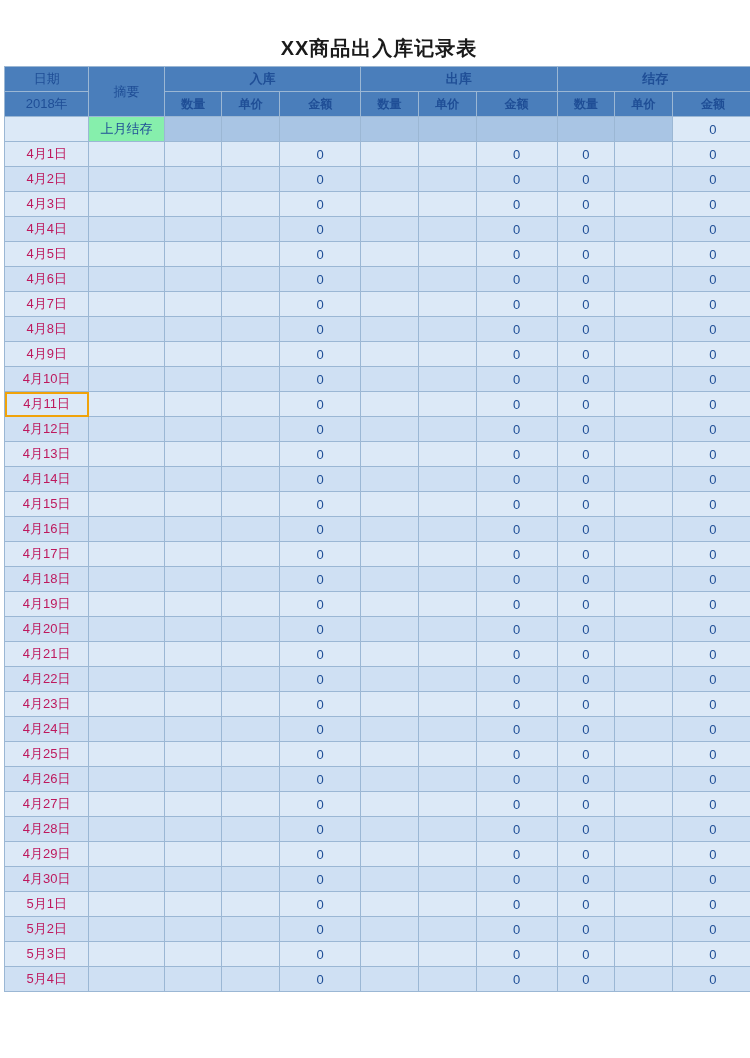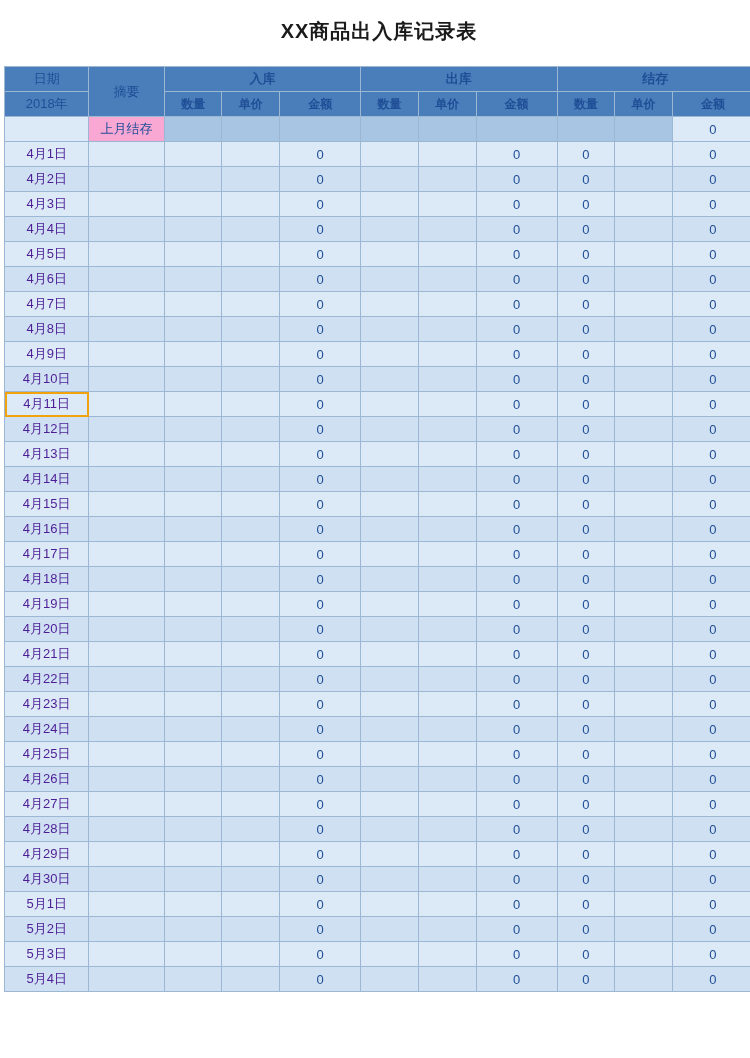"XX商品出入库记录表" .title-bar { align-items: center -> flex-end }
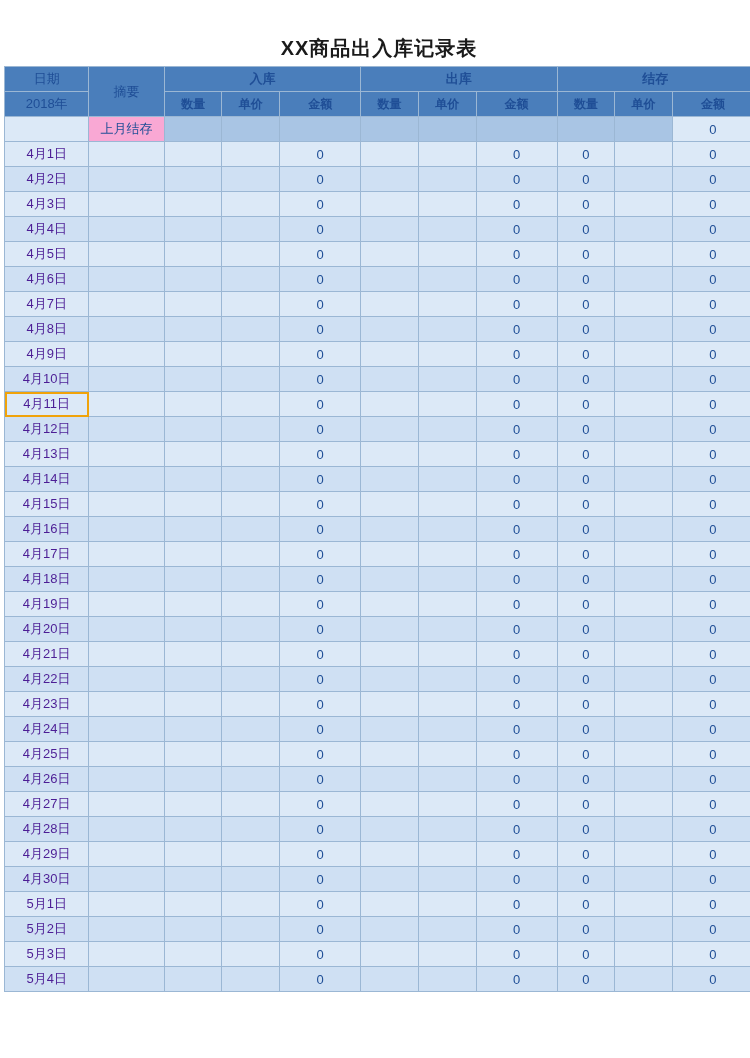"上月结存" tr.carry td.carry-label { background: #f9a8d4 -> #86efac }
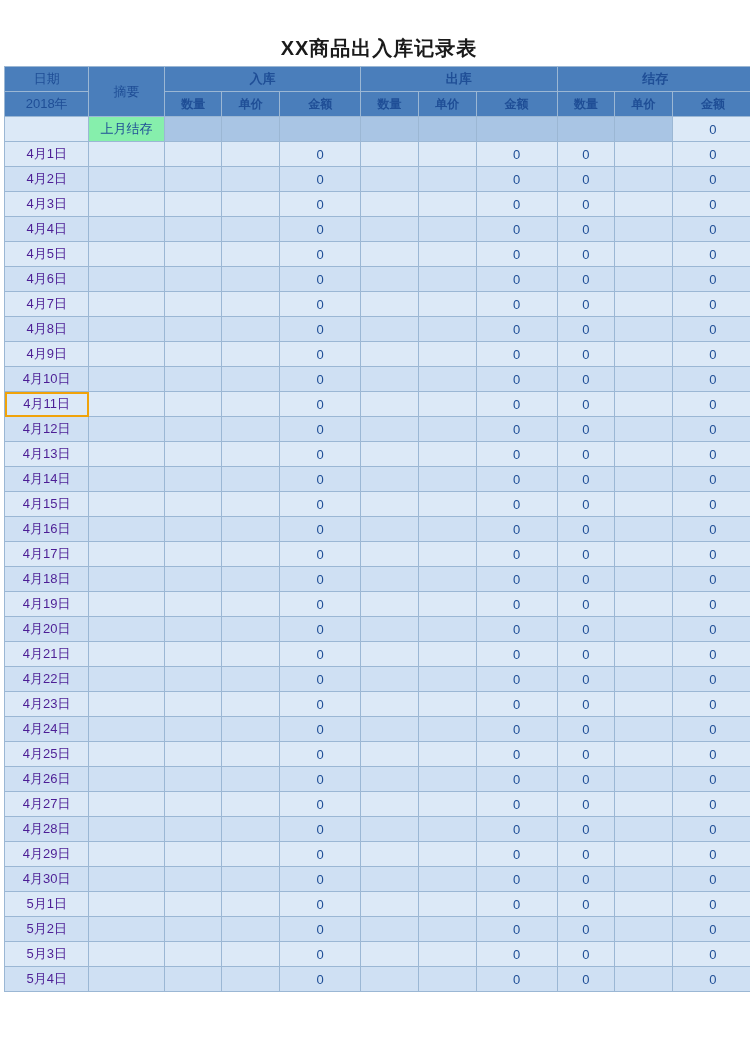"4月1日" tbody td.date-col { color: #4c1d95 -> #be185d }
